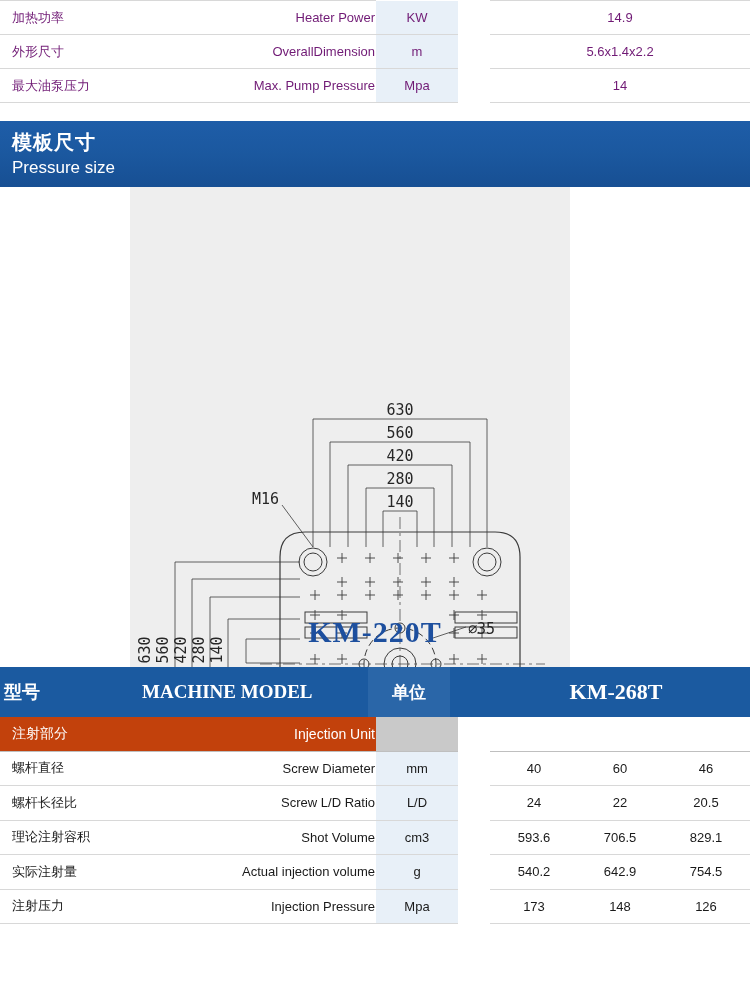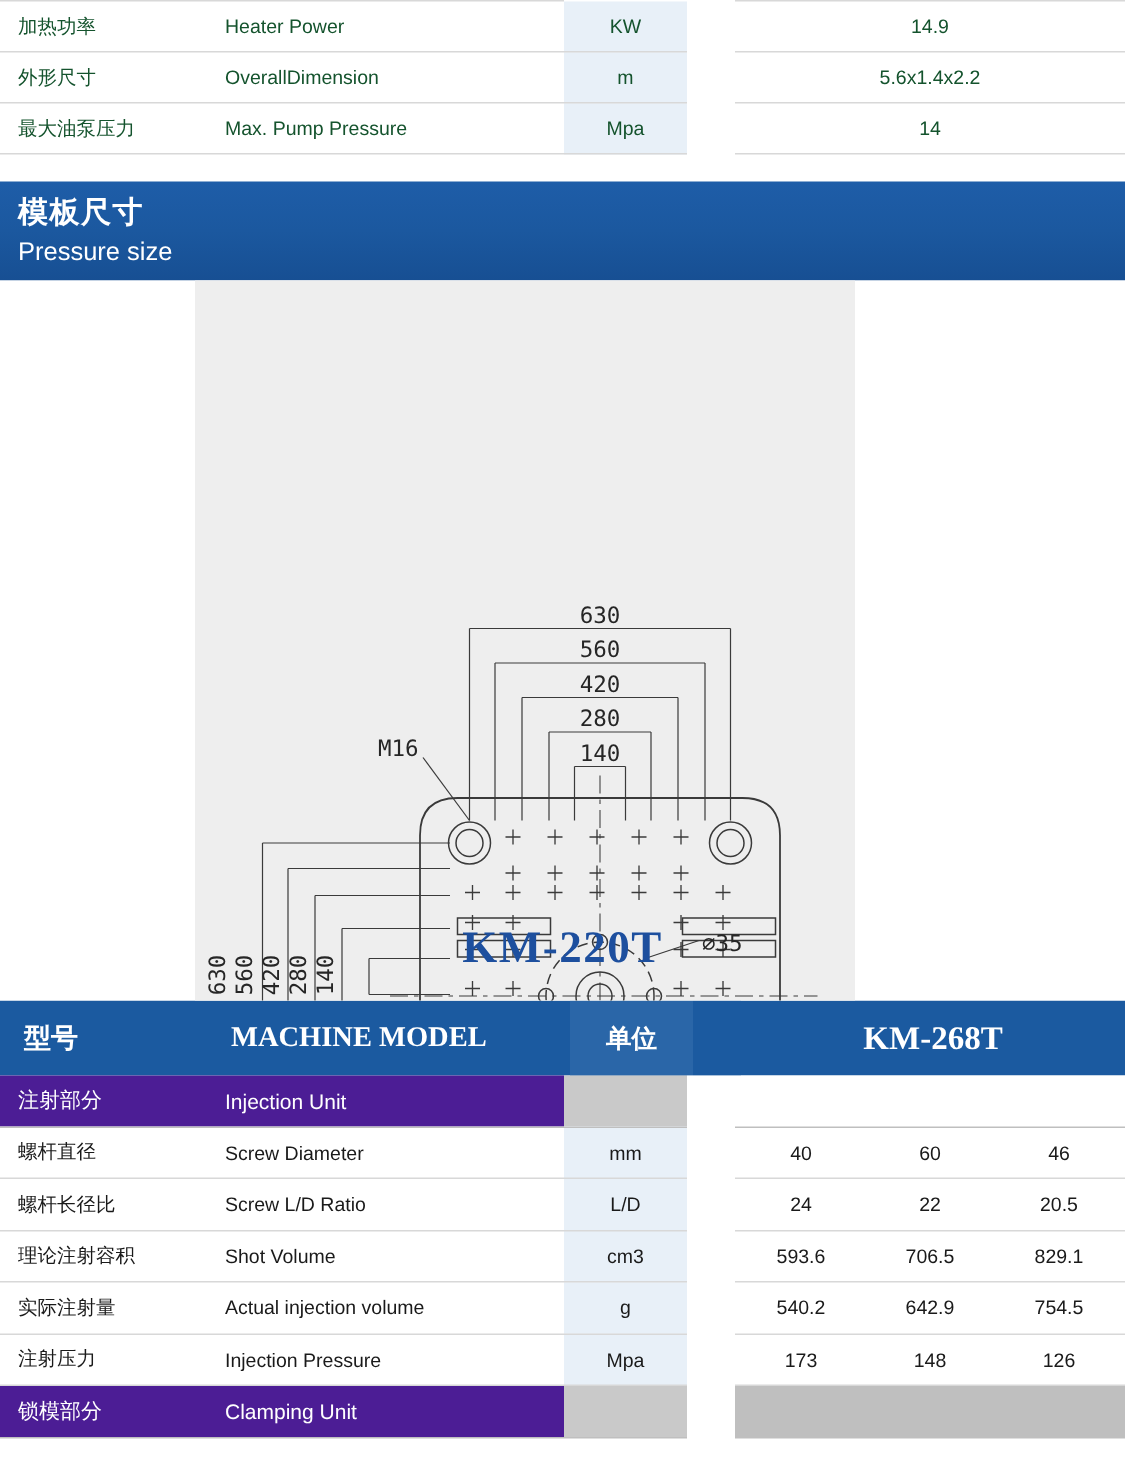"加热功率" .top-table td { color: #14532d -> #701a75 }
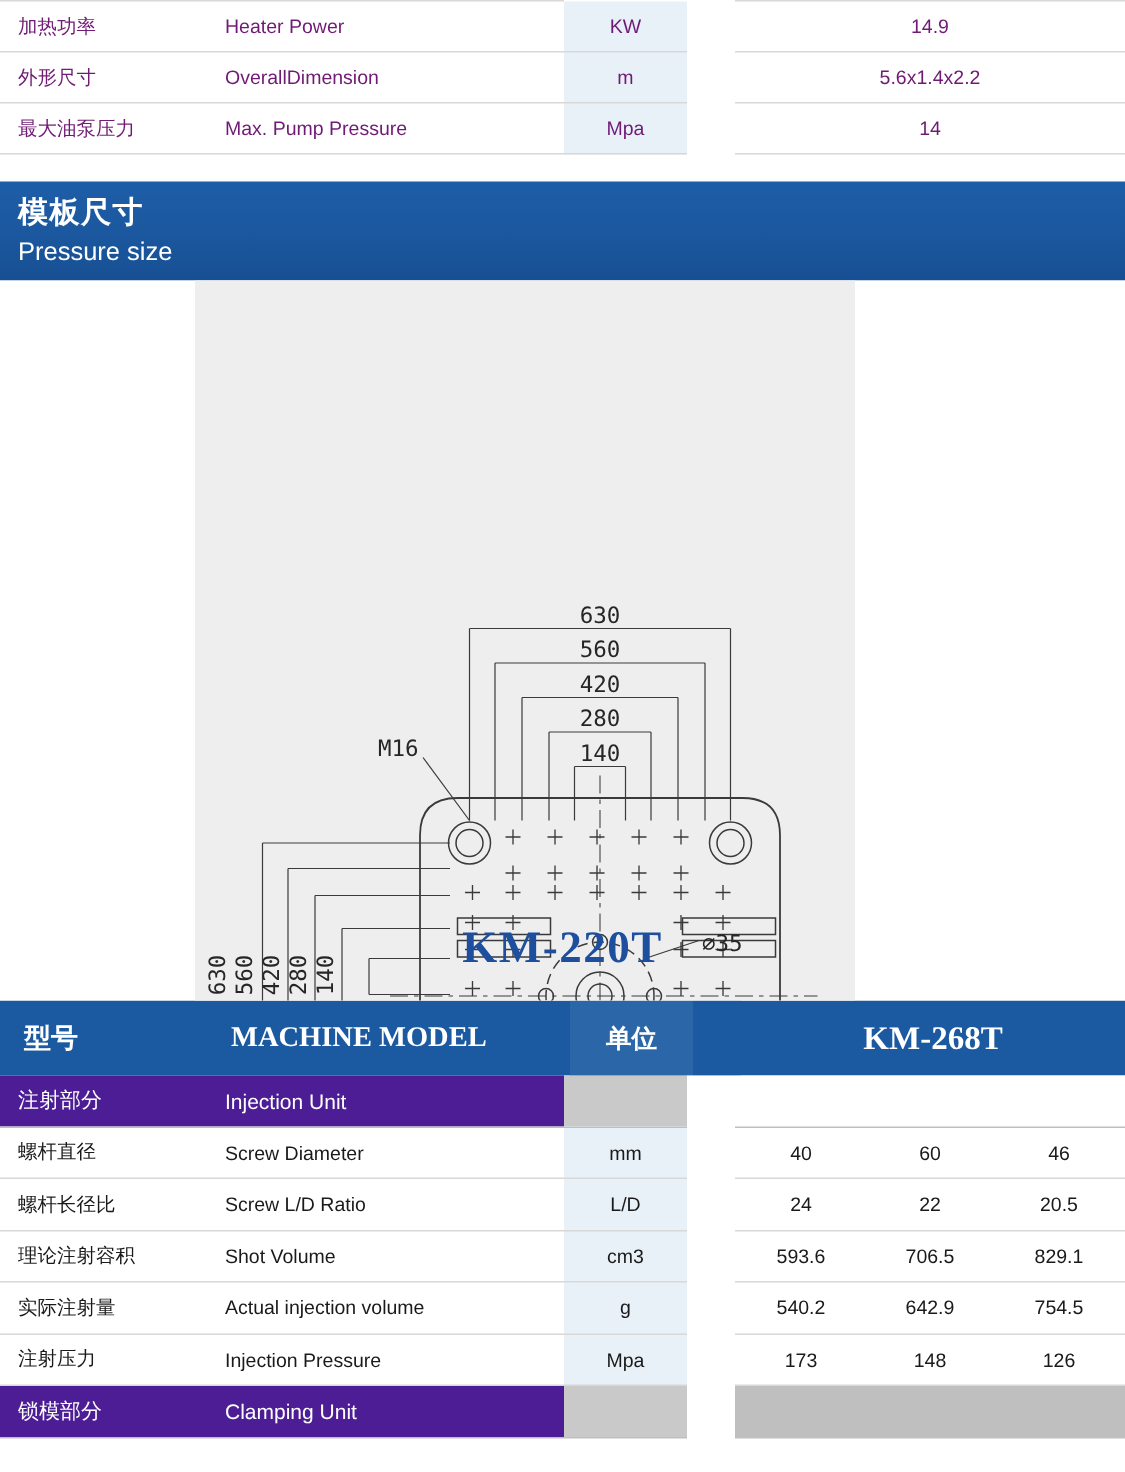"Heater Power" .col-en { text-align: none -> right }
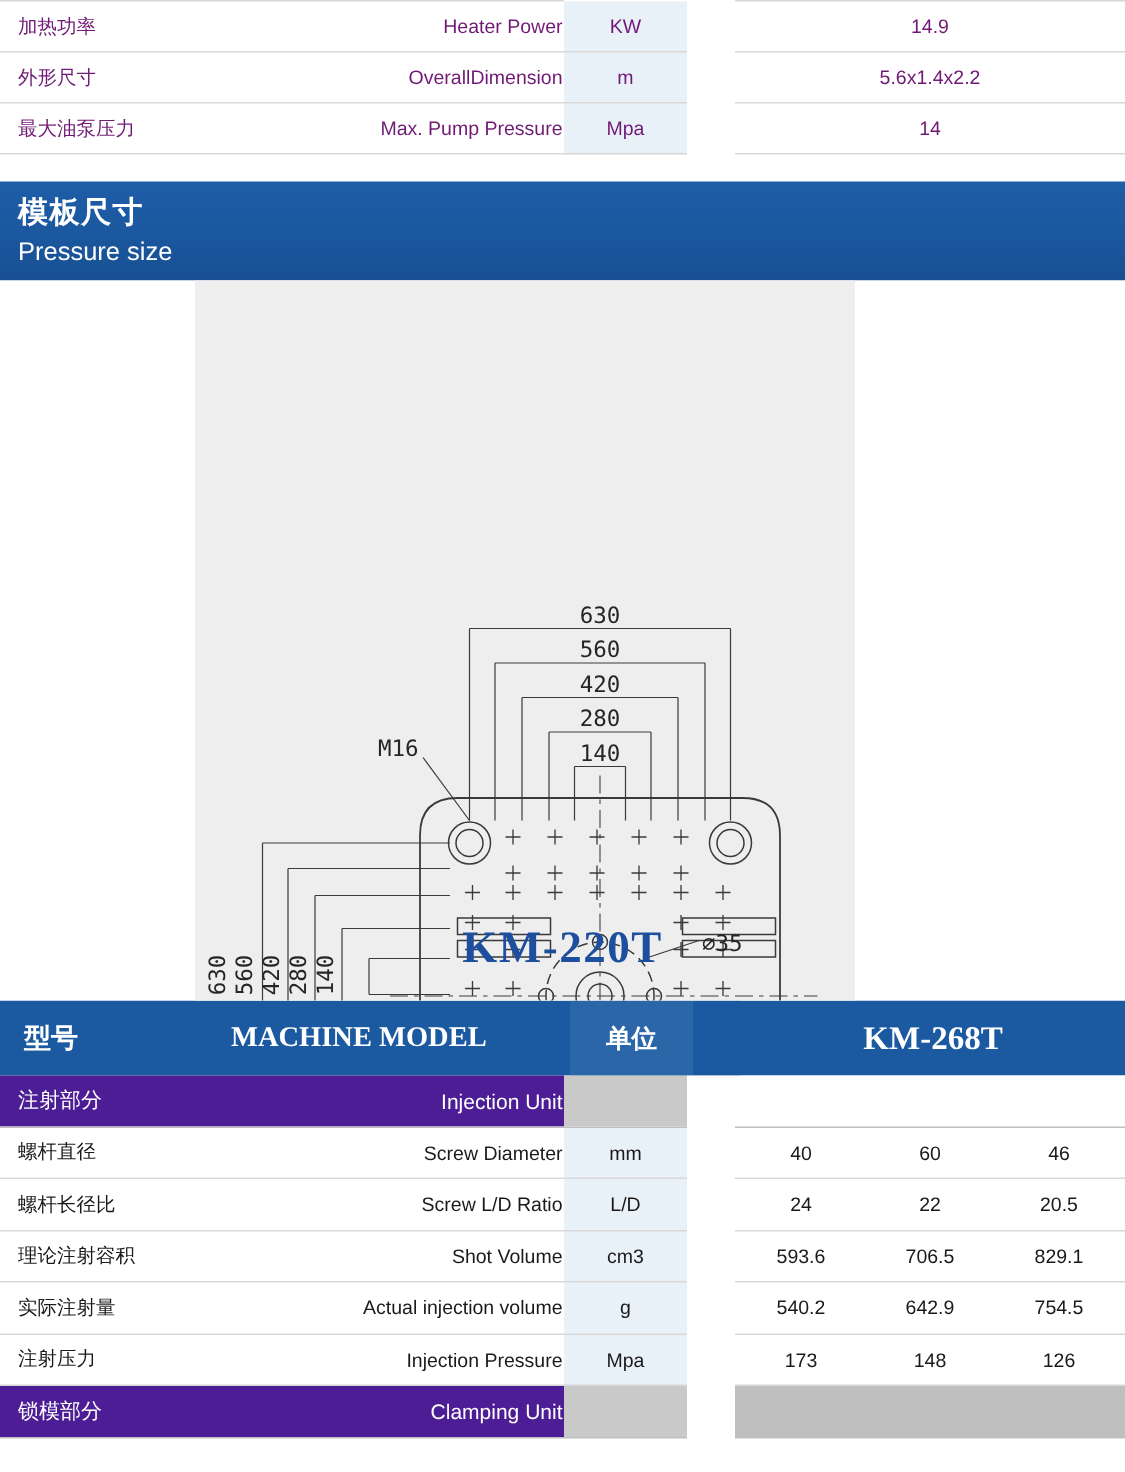"型号" .mh-cn { padding-left: 16px -> 4px }
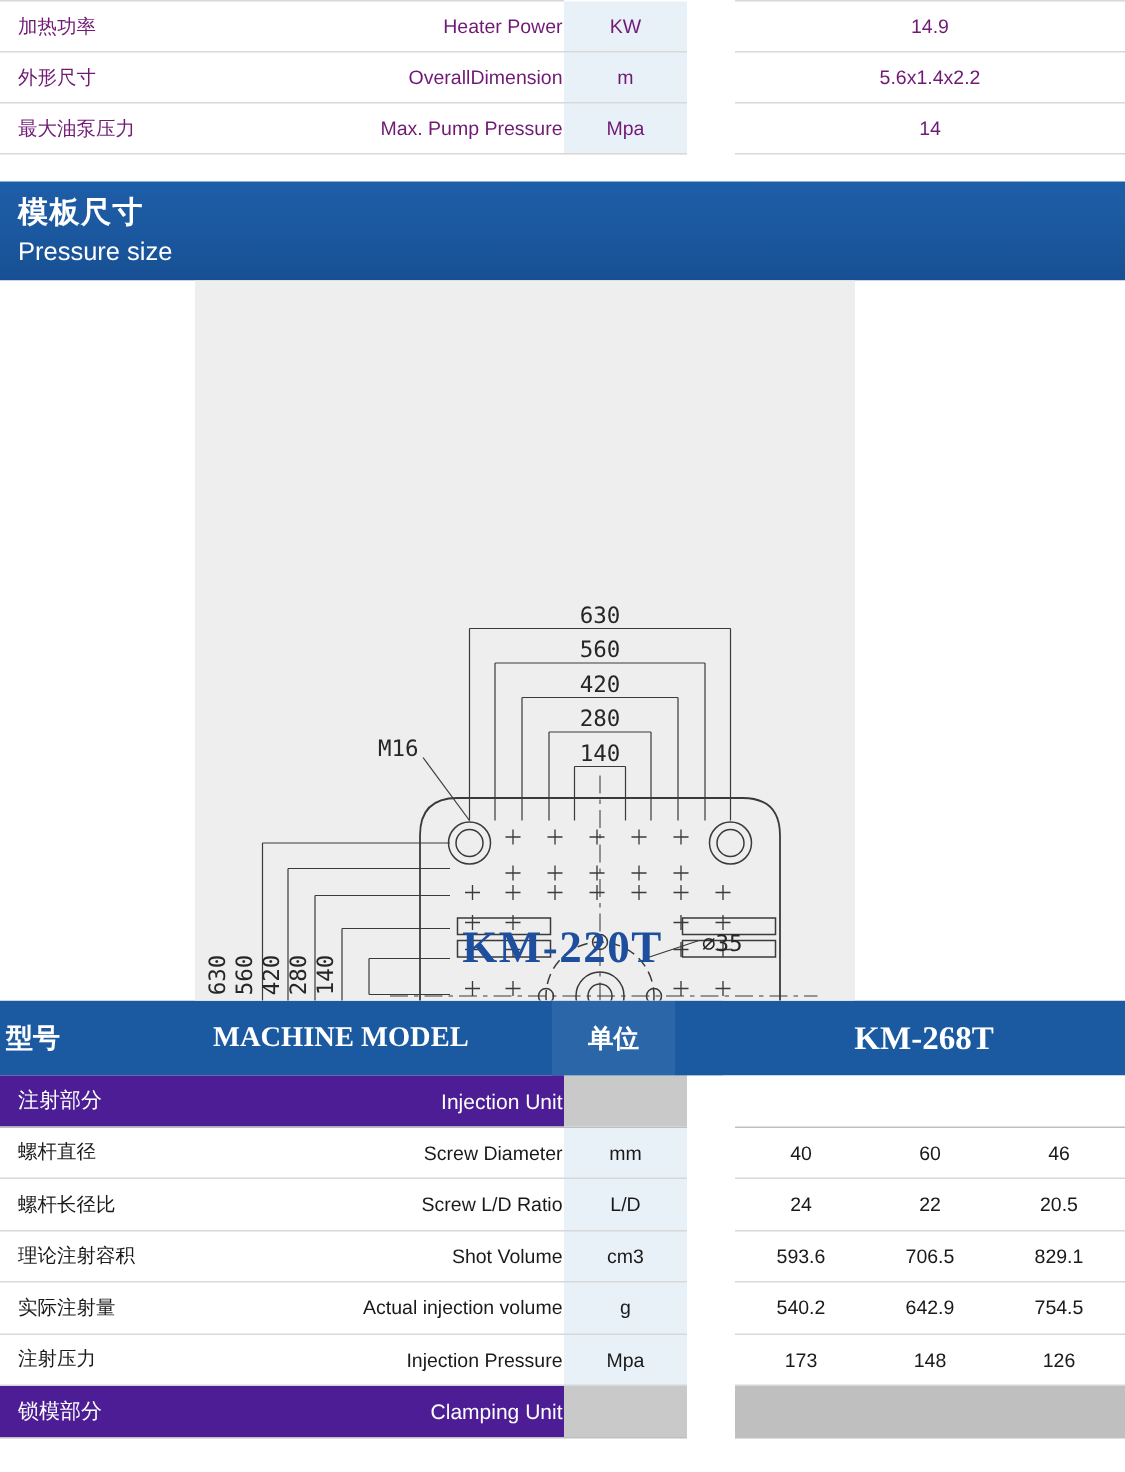"注射部分" .spec-table tr.group td { background: #4c1d95 -> #c2410c }
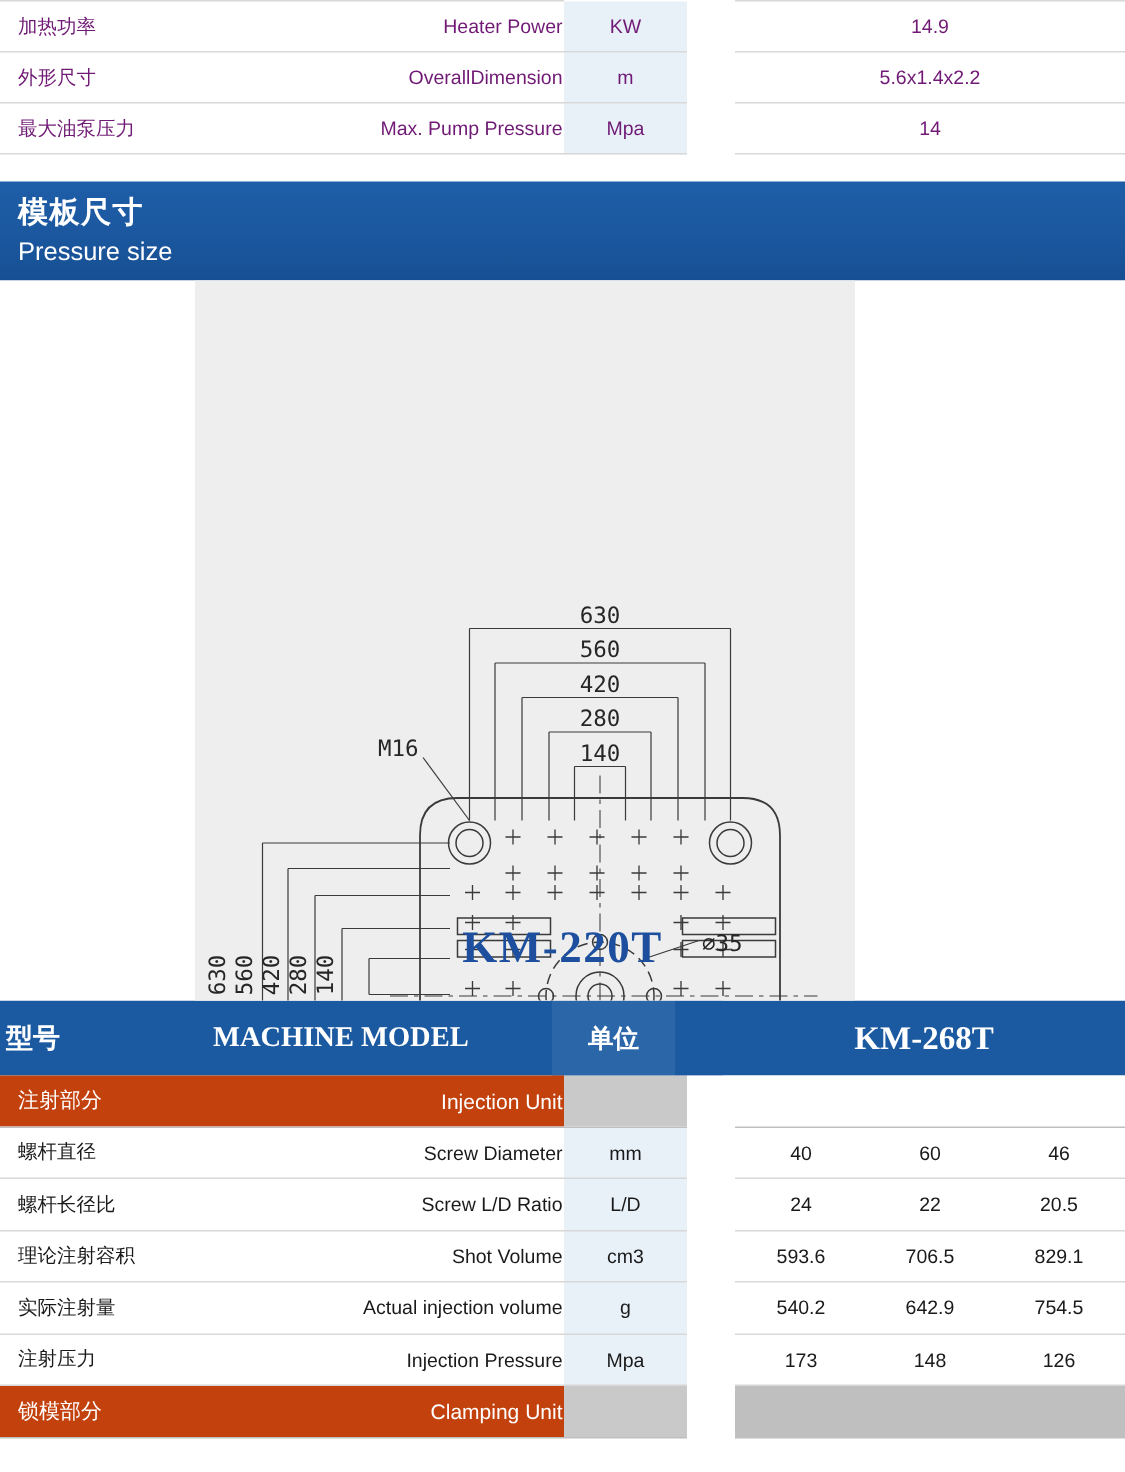"锁模部分" tr.group { html: <tr> <td>锁模部分</td> <td>Clamping Unit</td> <td></td> <td></td> <td></td> </tr> -> none }
